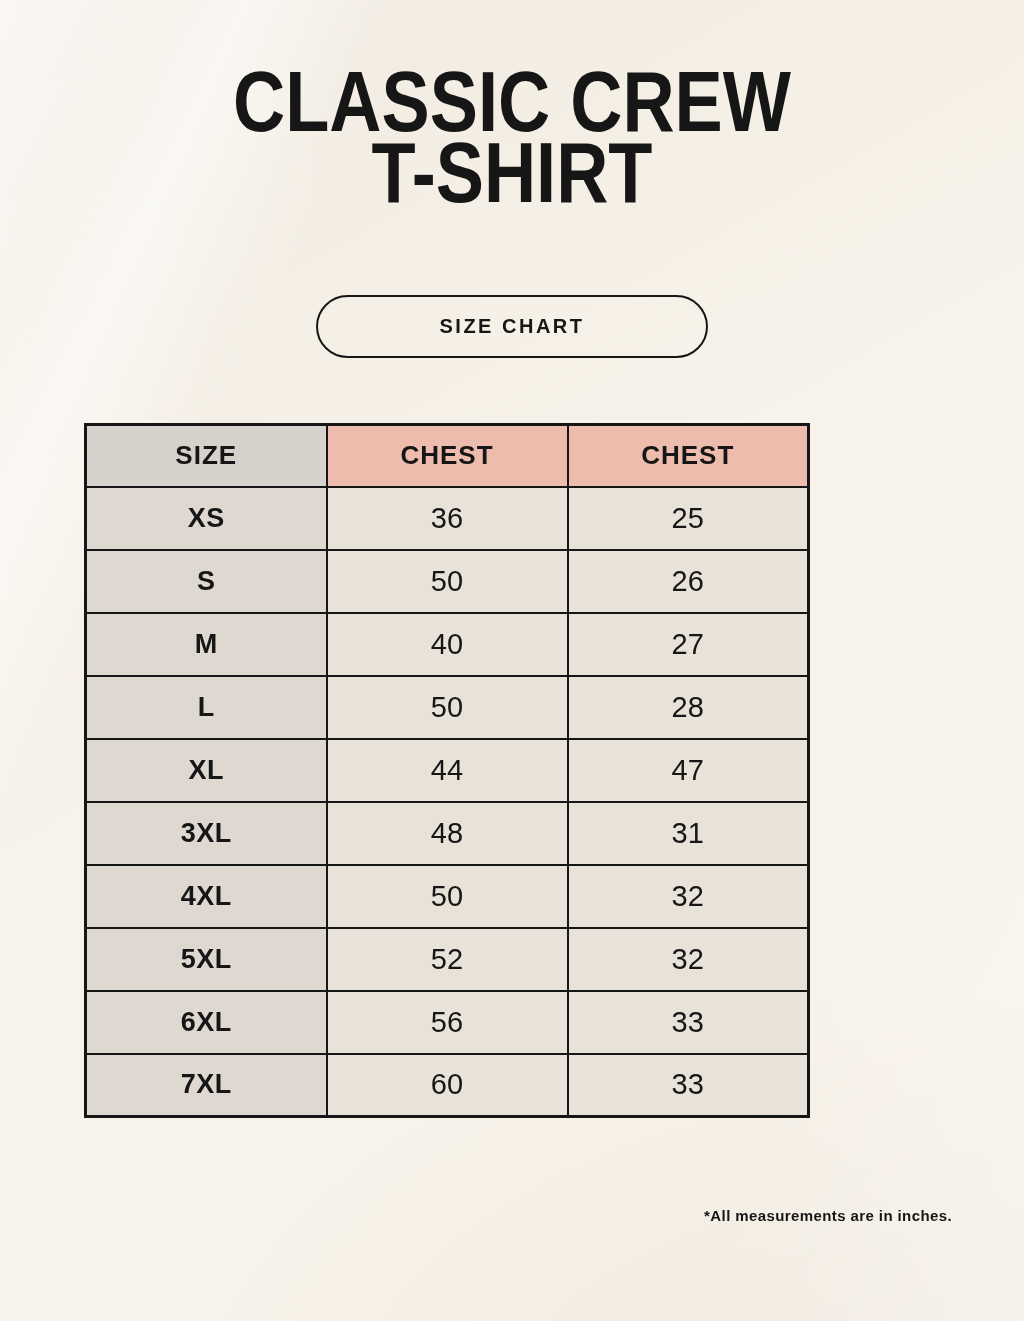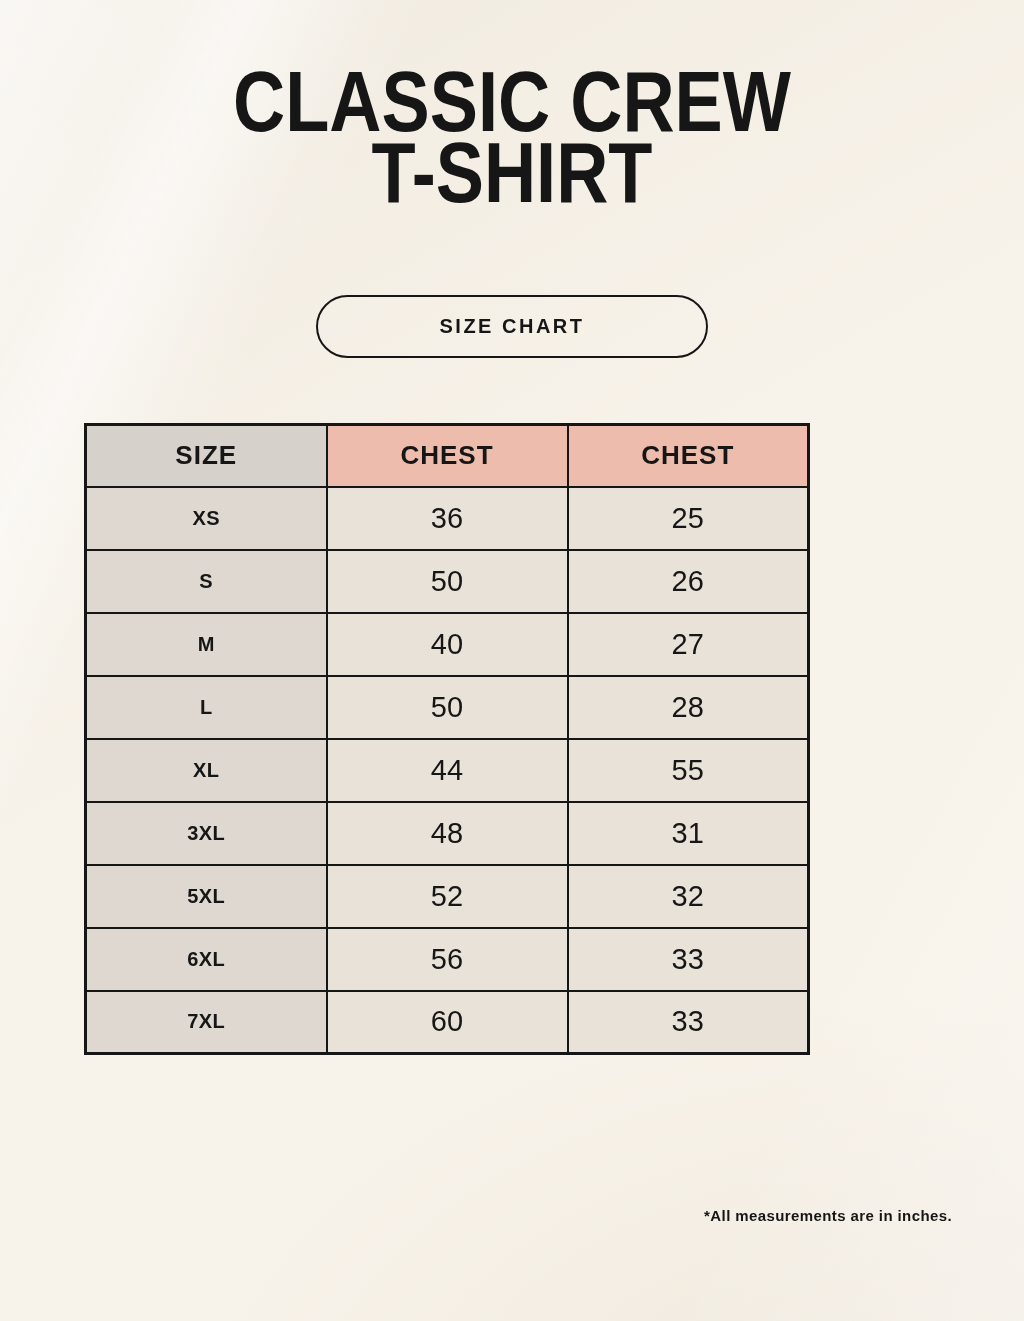"XS" .cell-size { font-size: 20px -> 27px }
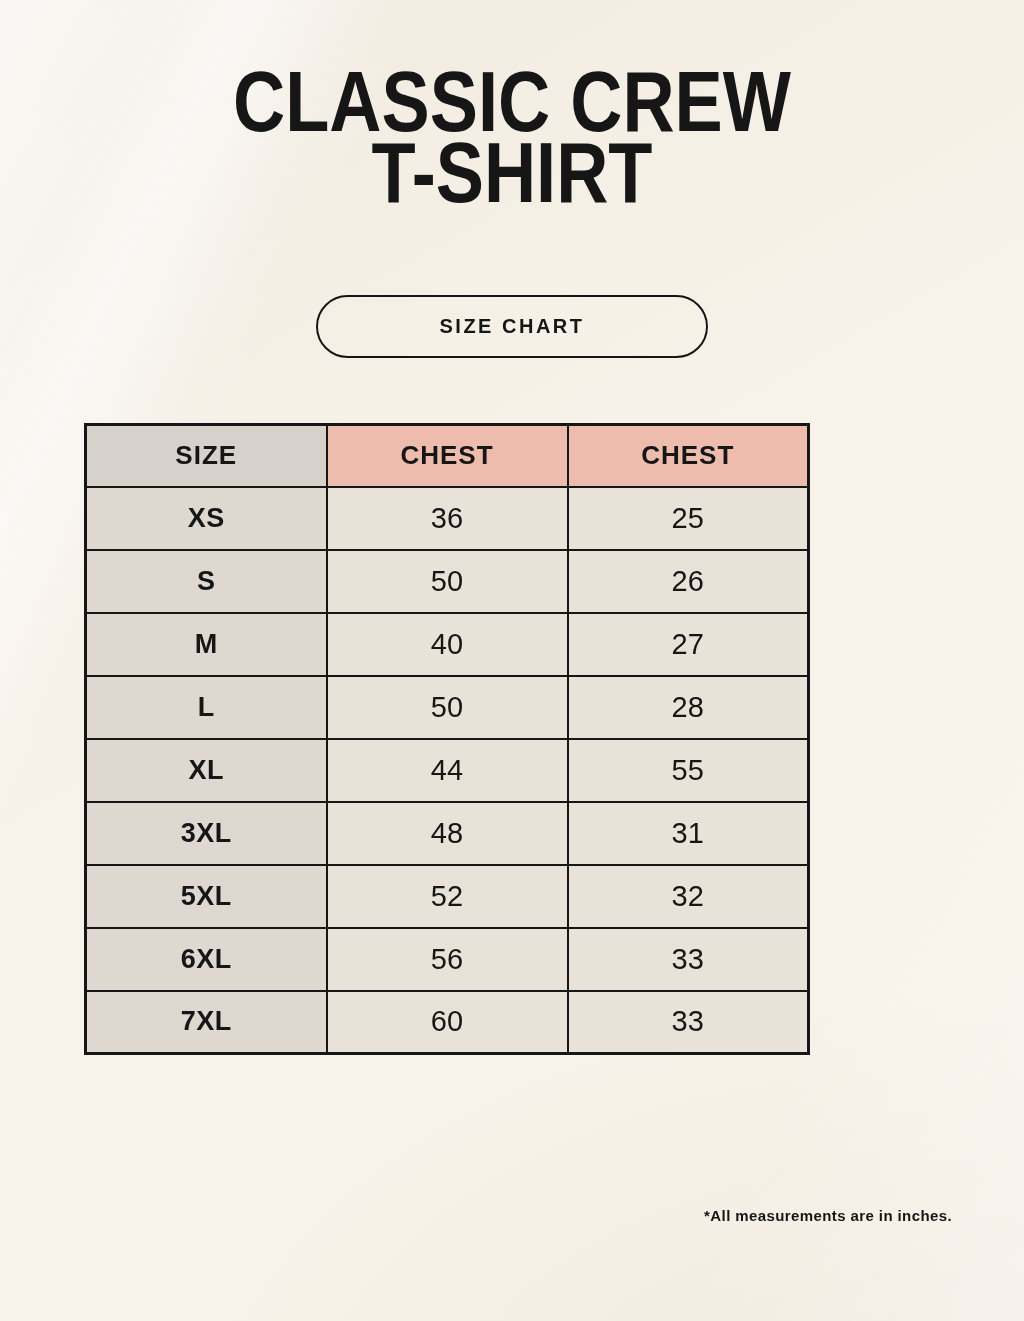"55" td.cell-value { text: 55 -> 47 }
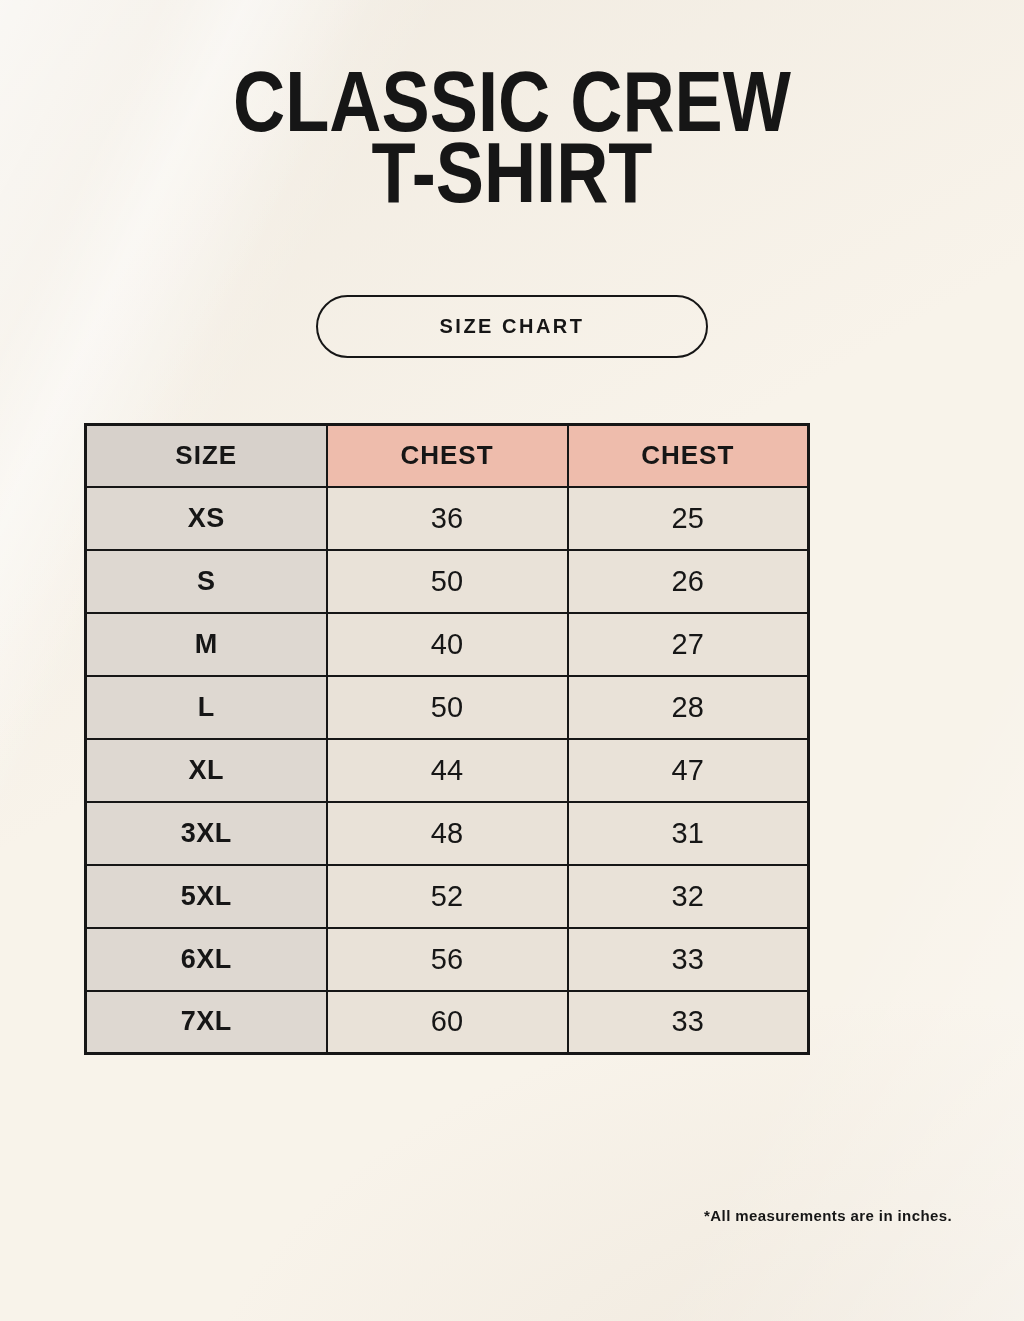"4XL" tr { html: none -> <tr> <td>4XL</td> <td>50</td> <td>32</td> </tr> }
